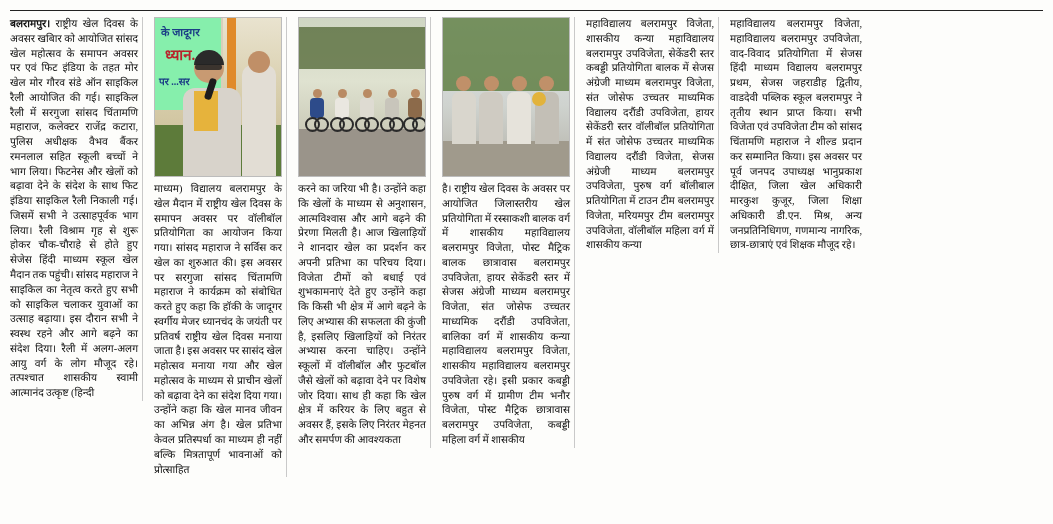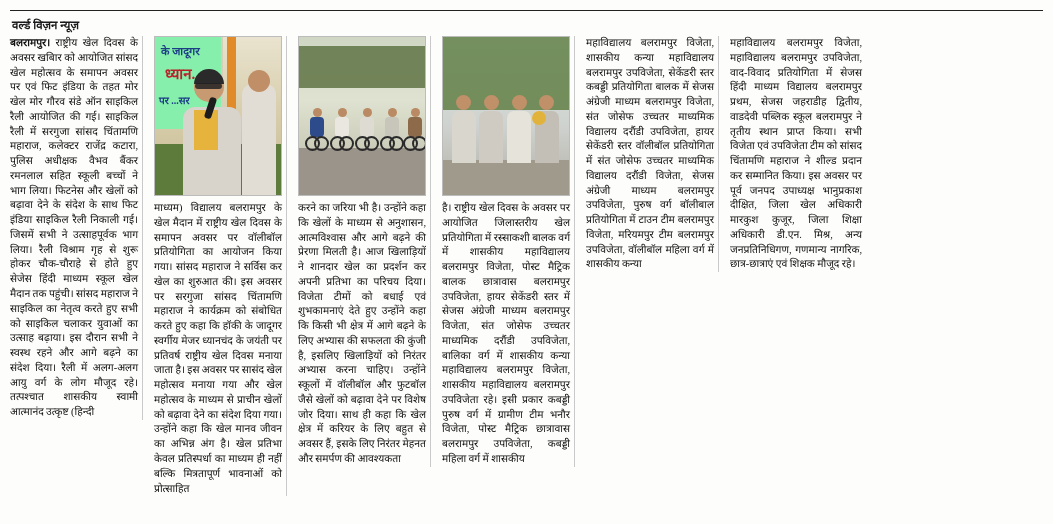"वर्ल्ड विज़न न्यूज़" div.byline { html: <div>वर्ल्ड विज़न न्यूज़</div> -> none }
